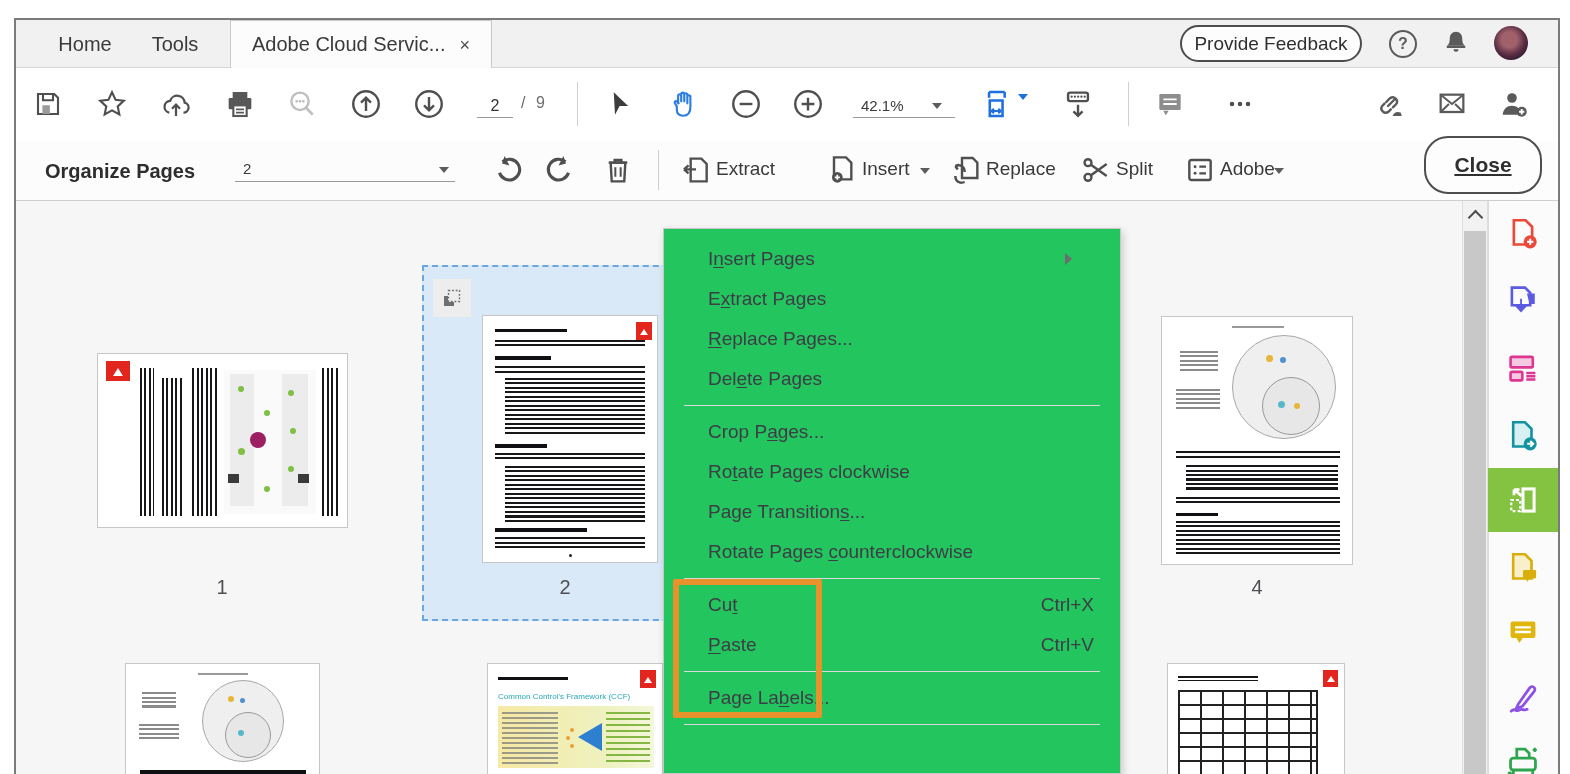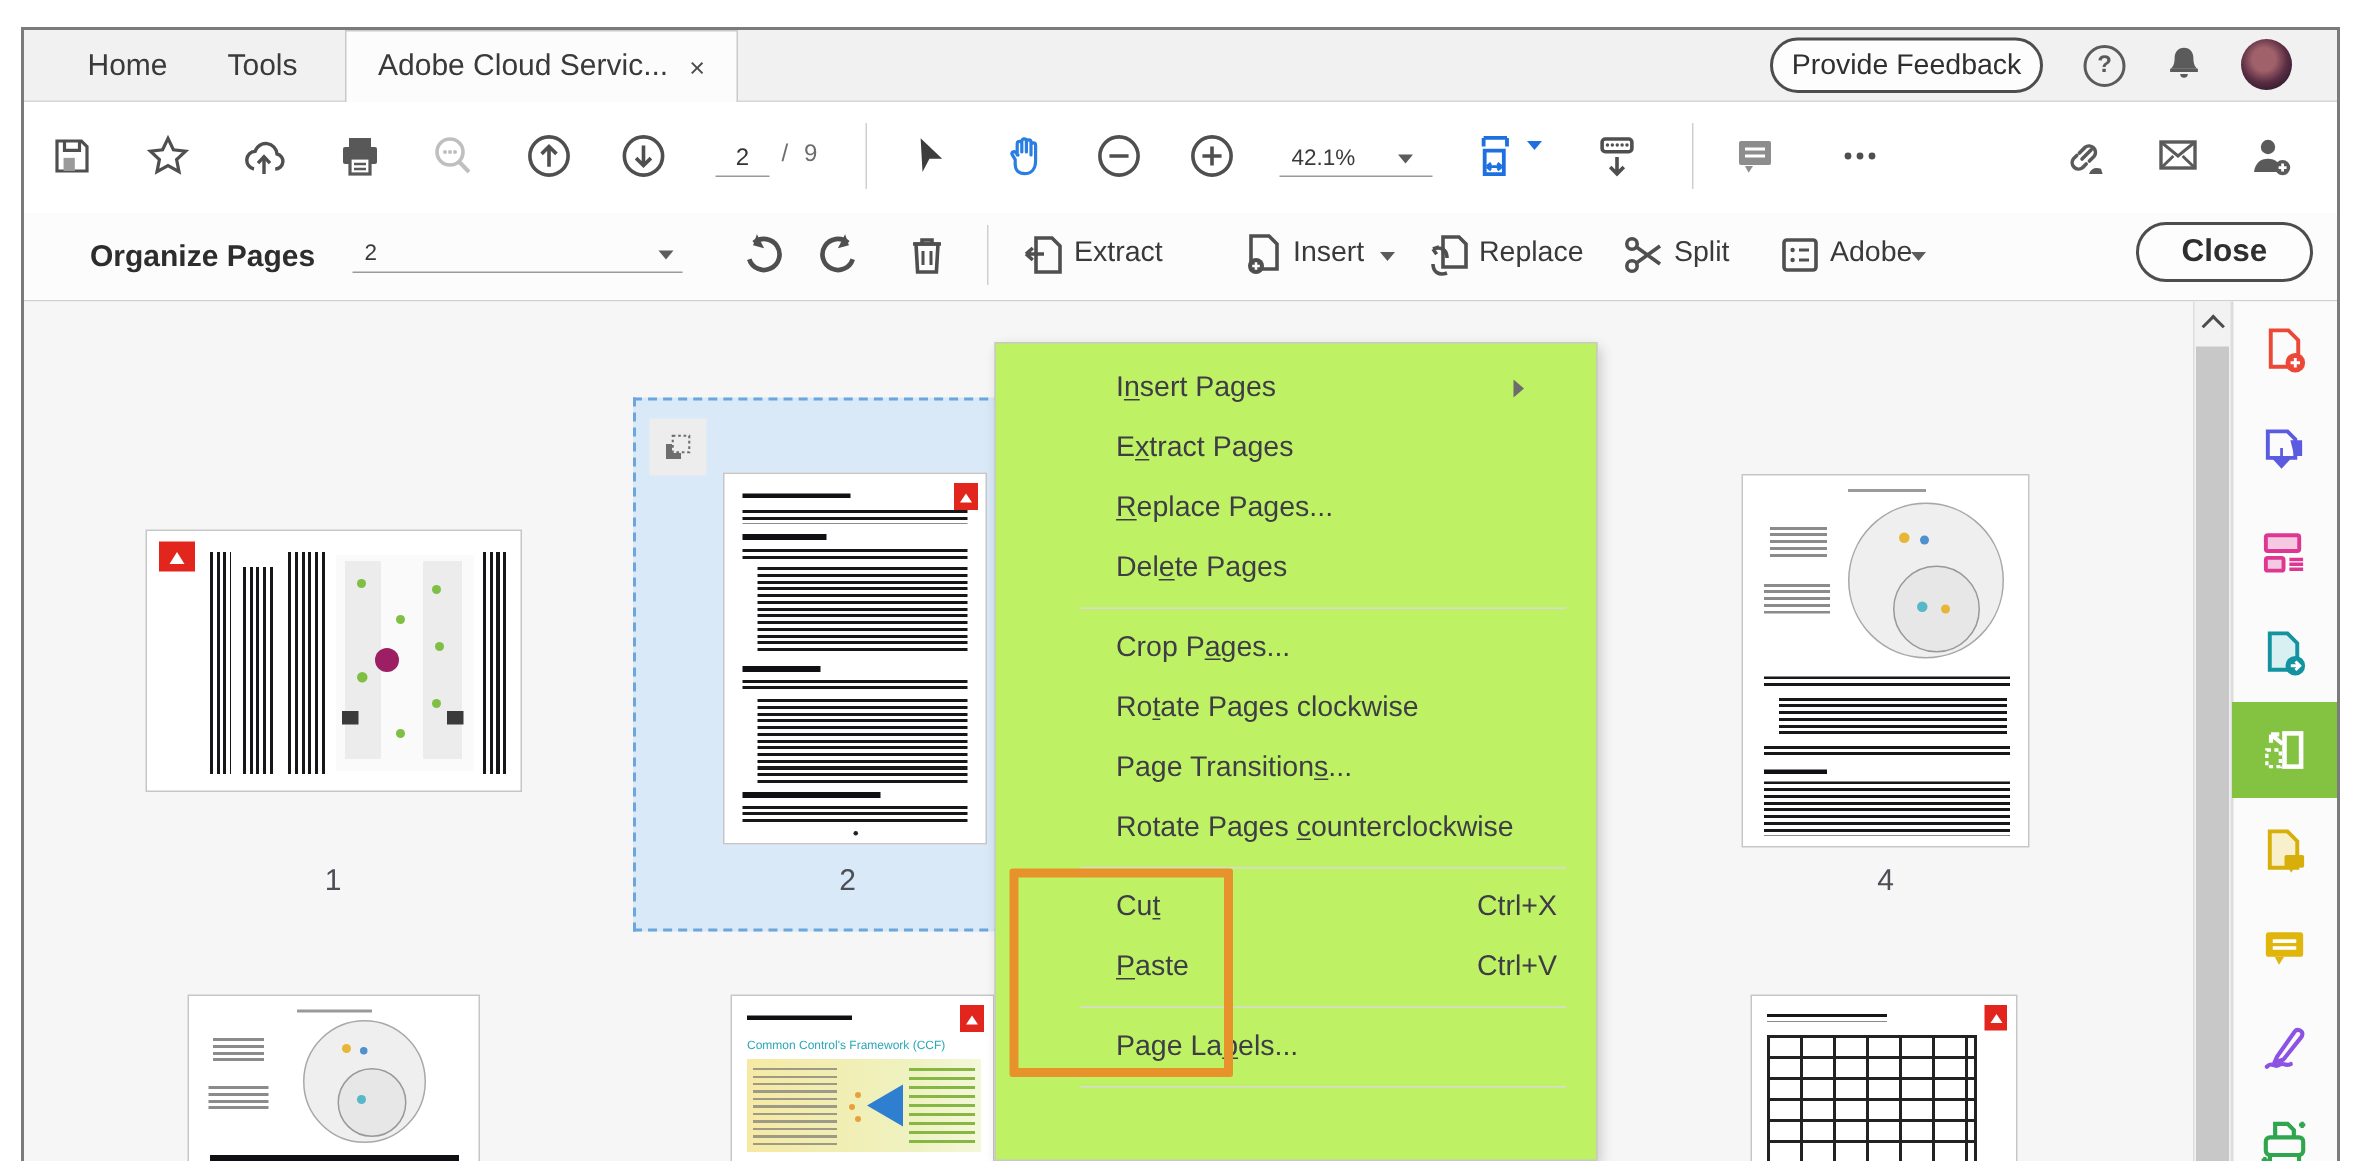"Organize Pages" div.orgtitle { left: 60px -> 45px }
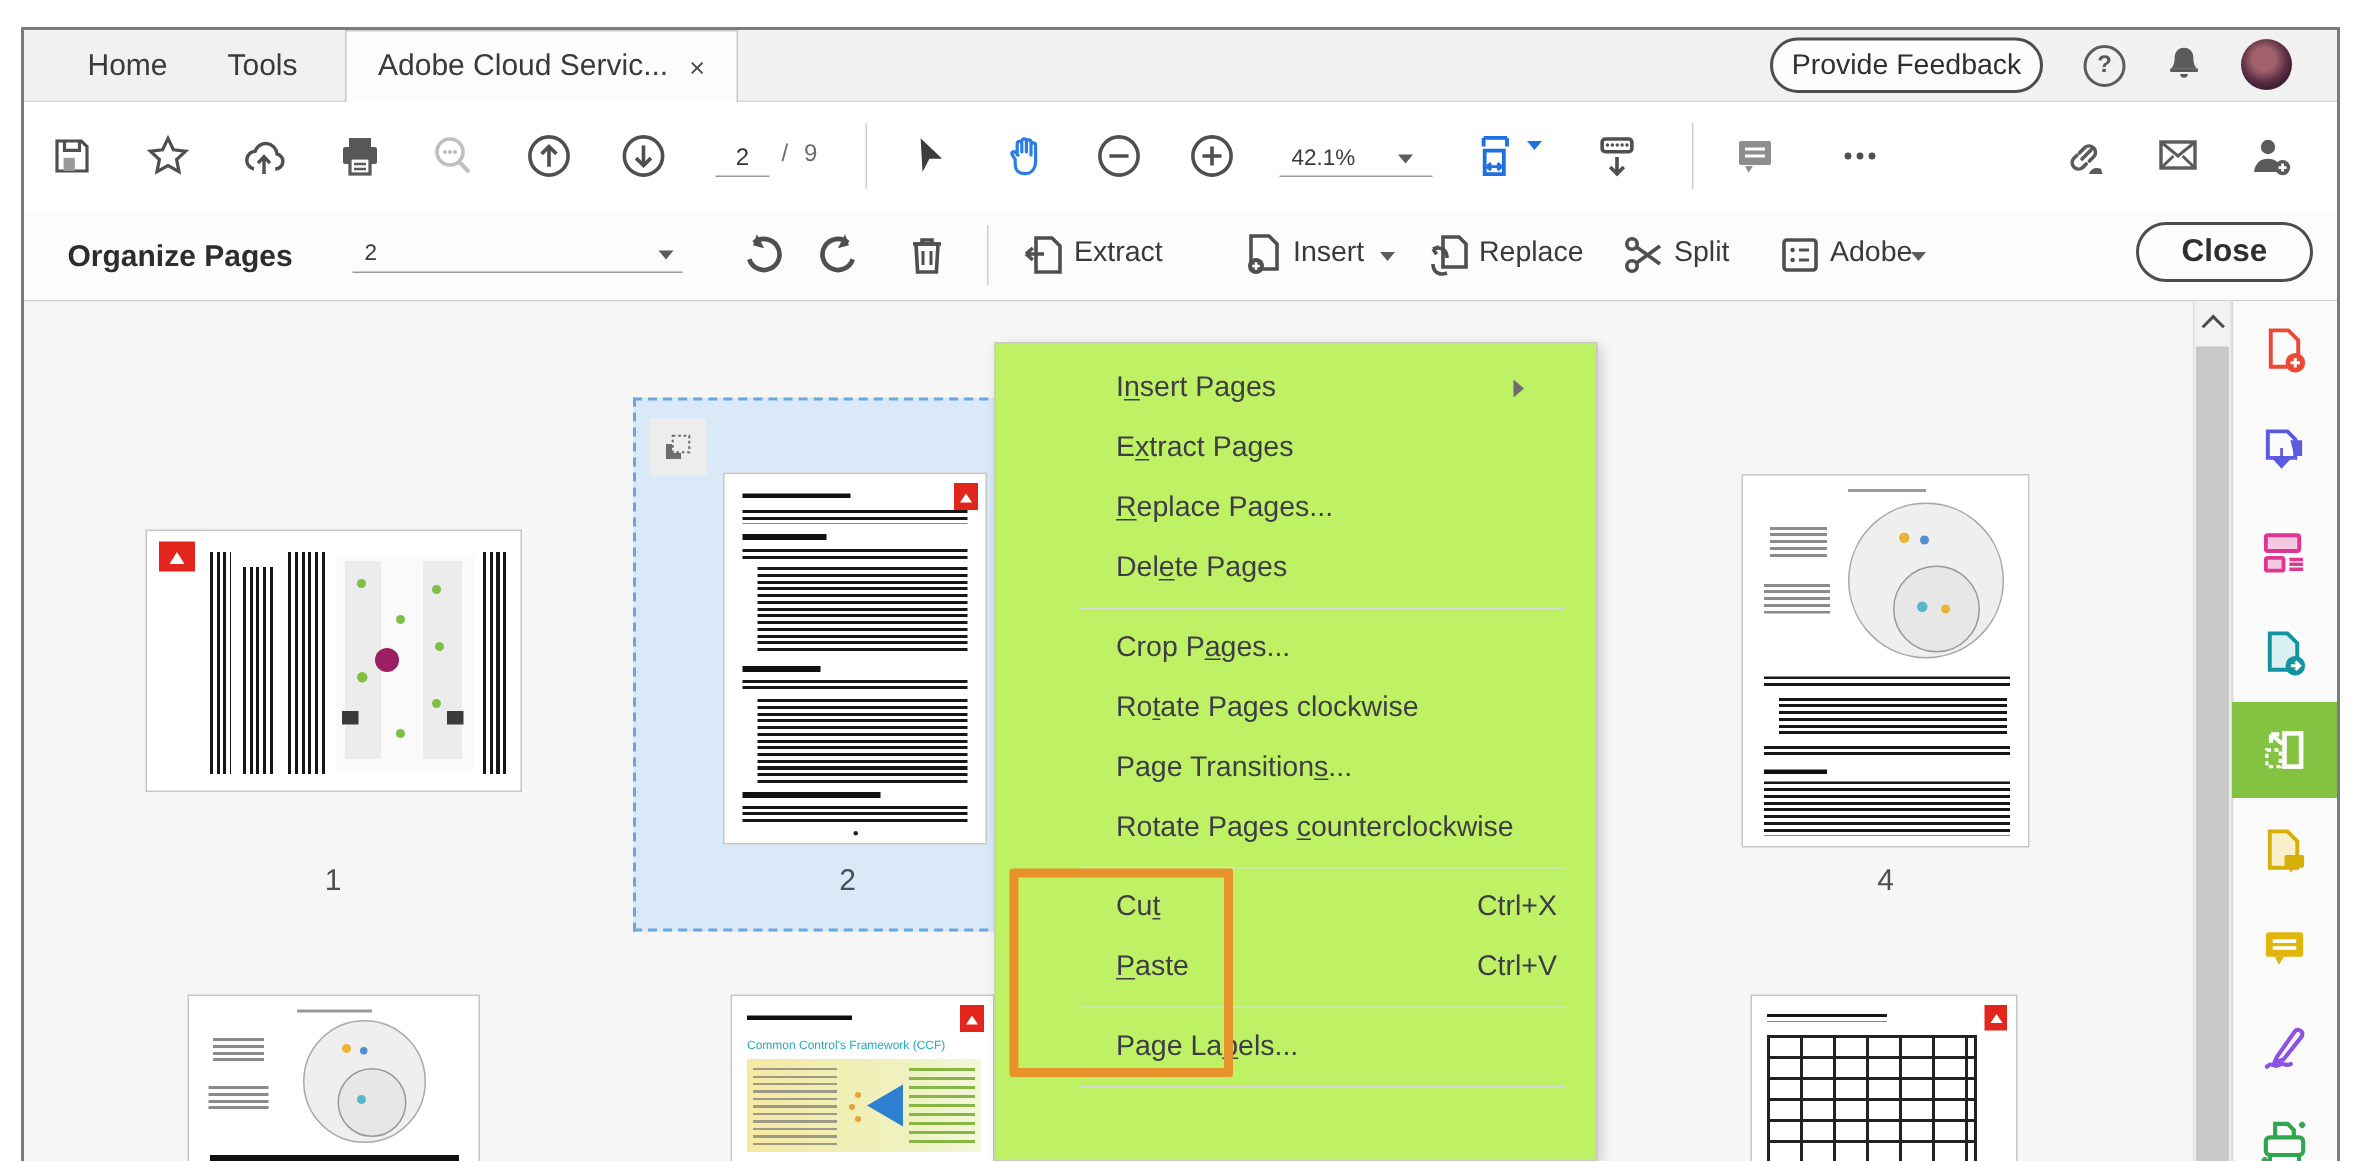"Close" div.pill { height: 40px -> 58px; text-decoration: none -> underline; top: 148px -> 136px }
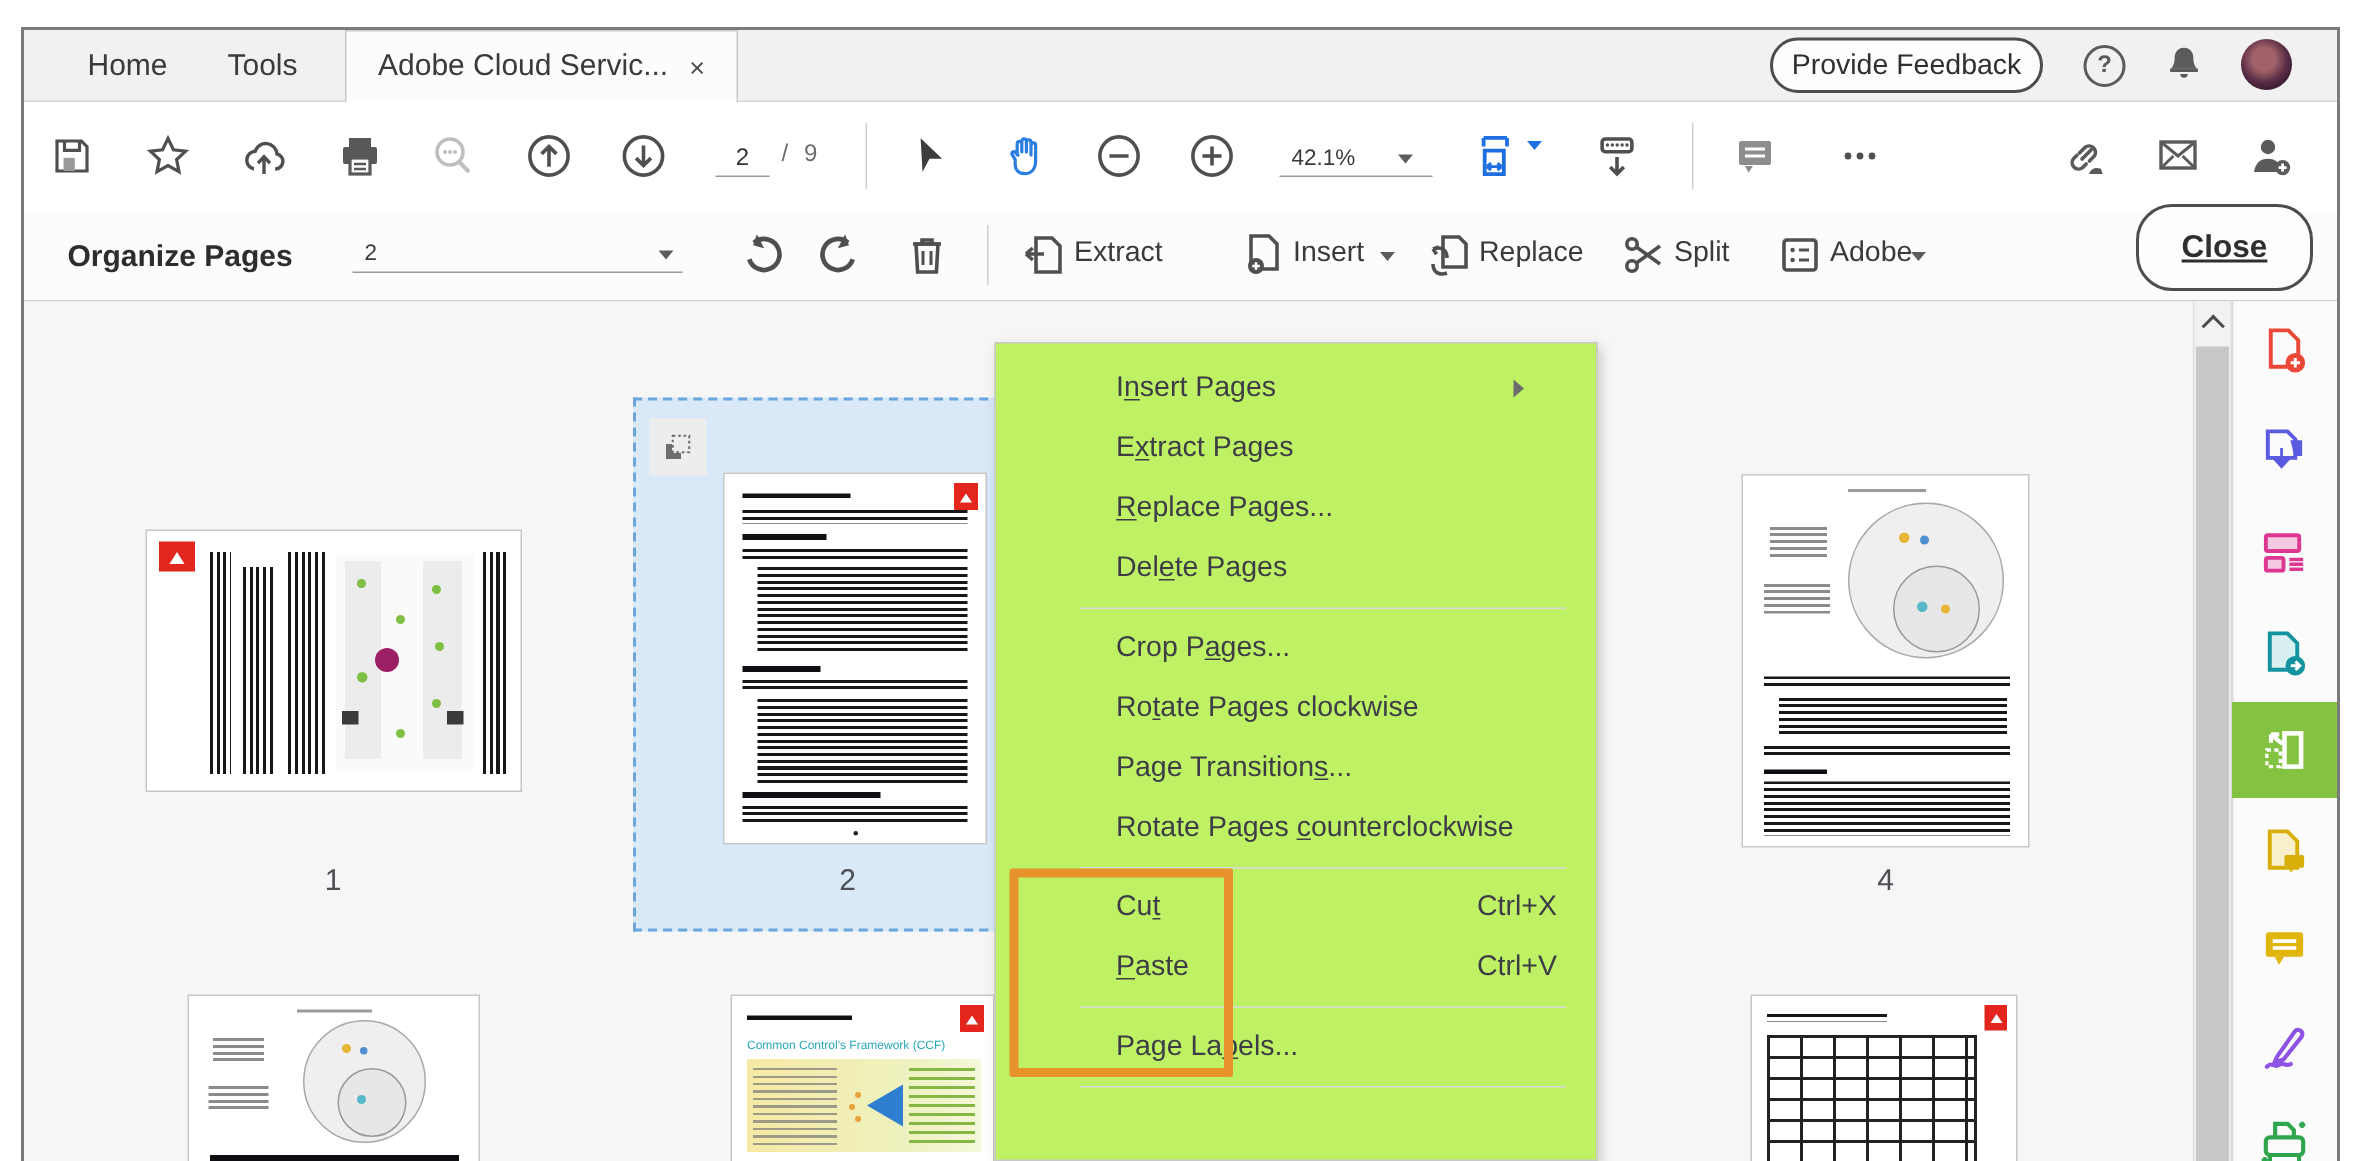"Insert Pages" .cmenu { background: #bef264 -> #22c55e; padding-left: 36px -> none; width: 402px -> 458px }
